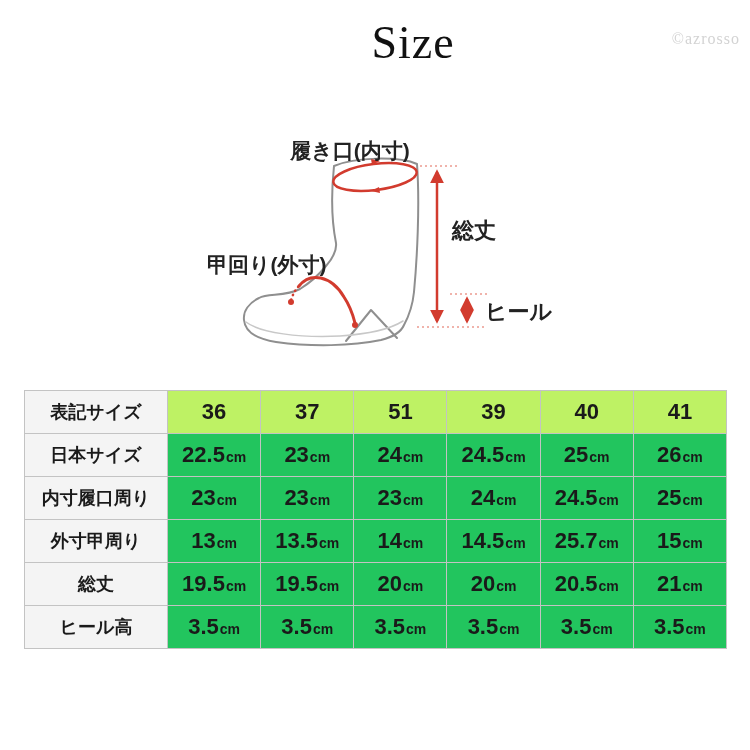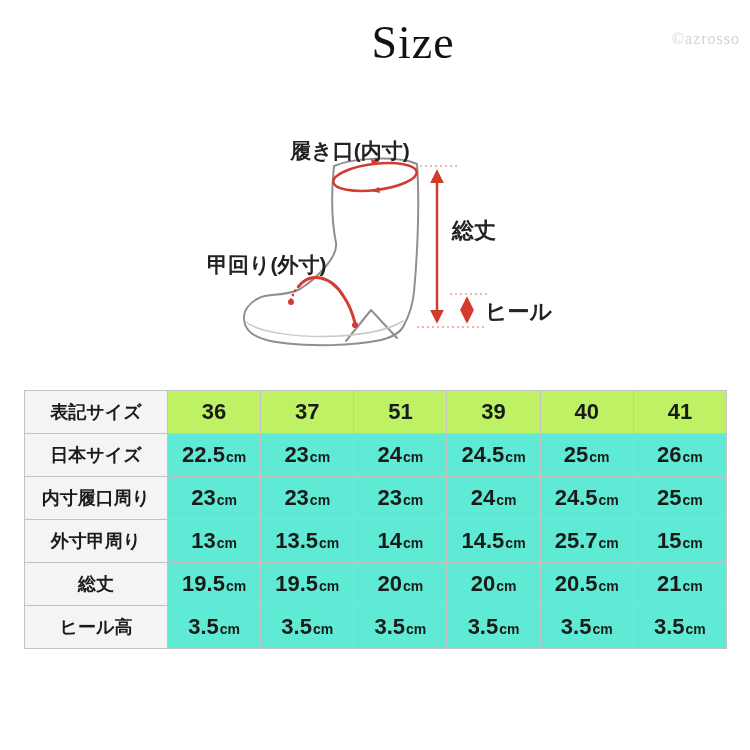"22.5cm" .size-table td { background: #5eead4 -> #22c55e }
